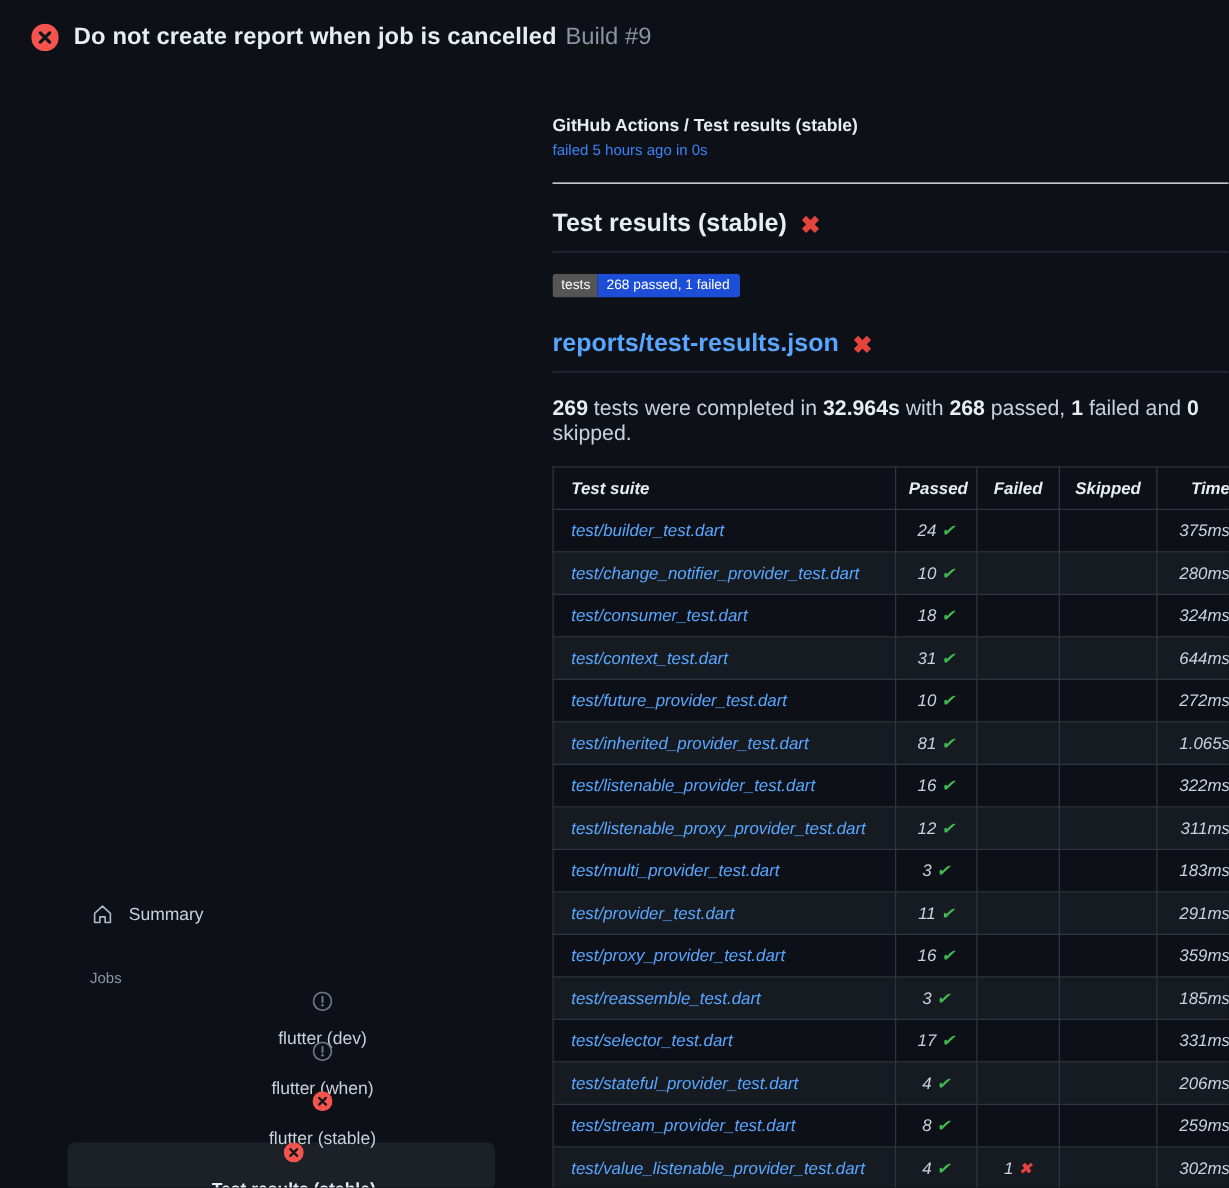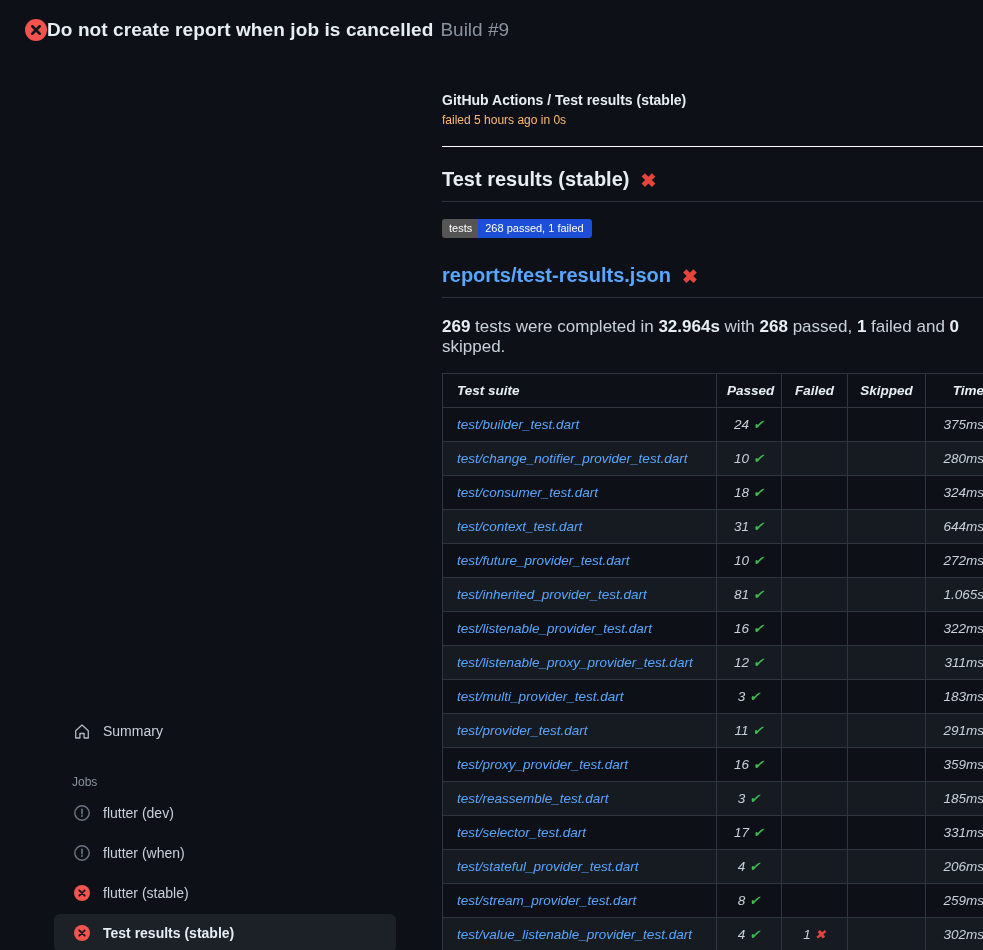"Do not create report when" .top-title { margin-left: none -> 12px }
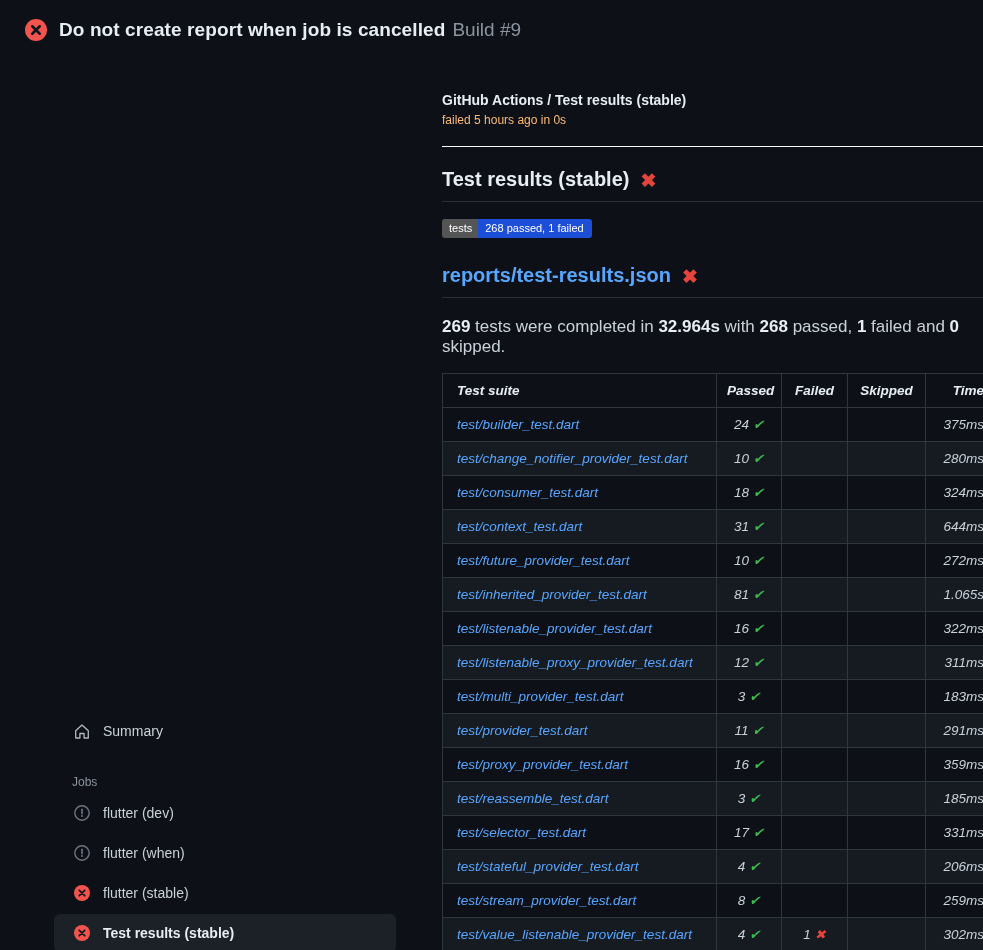"failed 5 hours ago in" .run-meta { color: #fdba74 -> #3b82f6 }
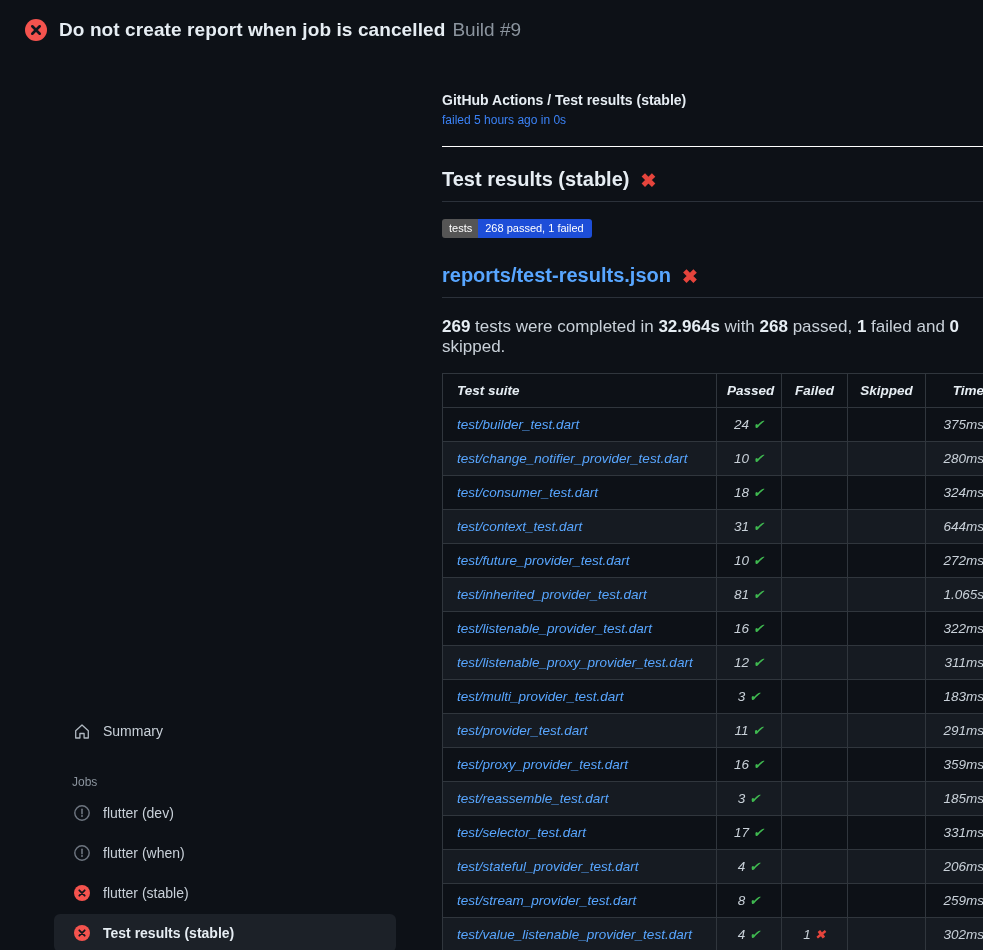"flutter (dev)" .job-item { flex-direction: none -> column }
